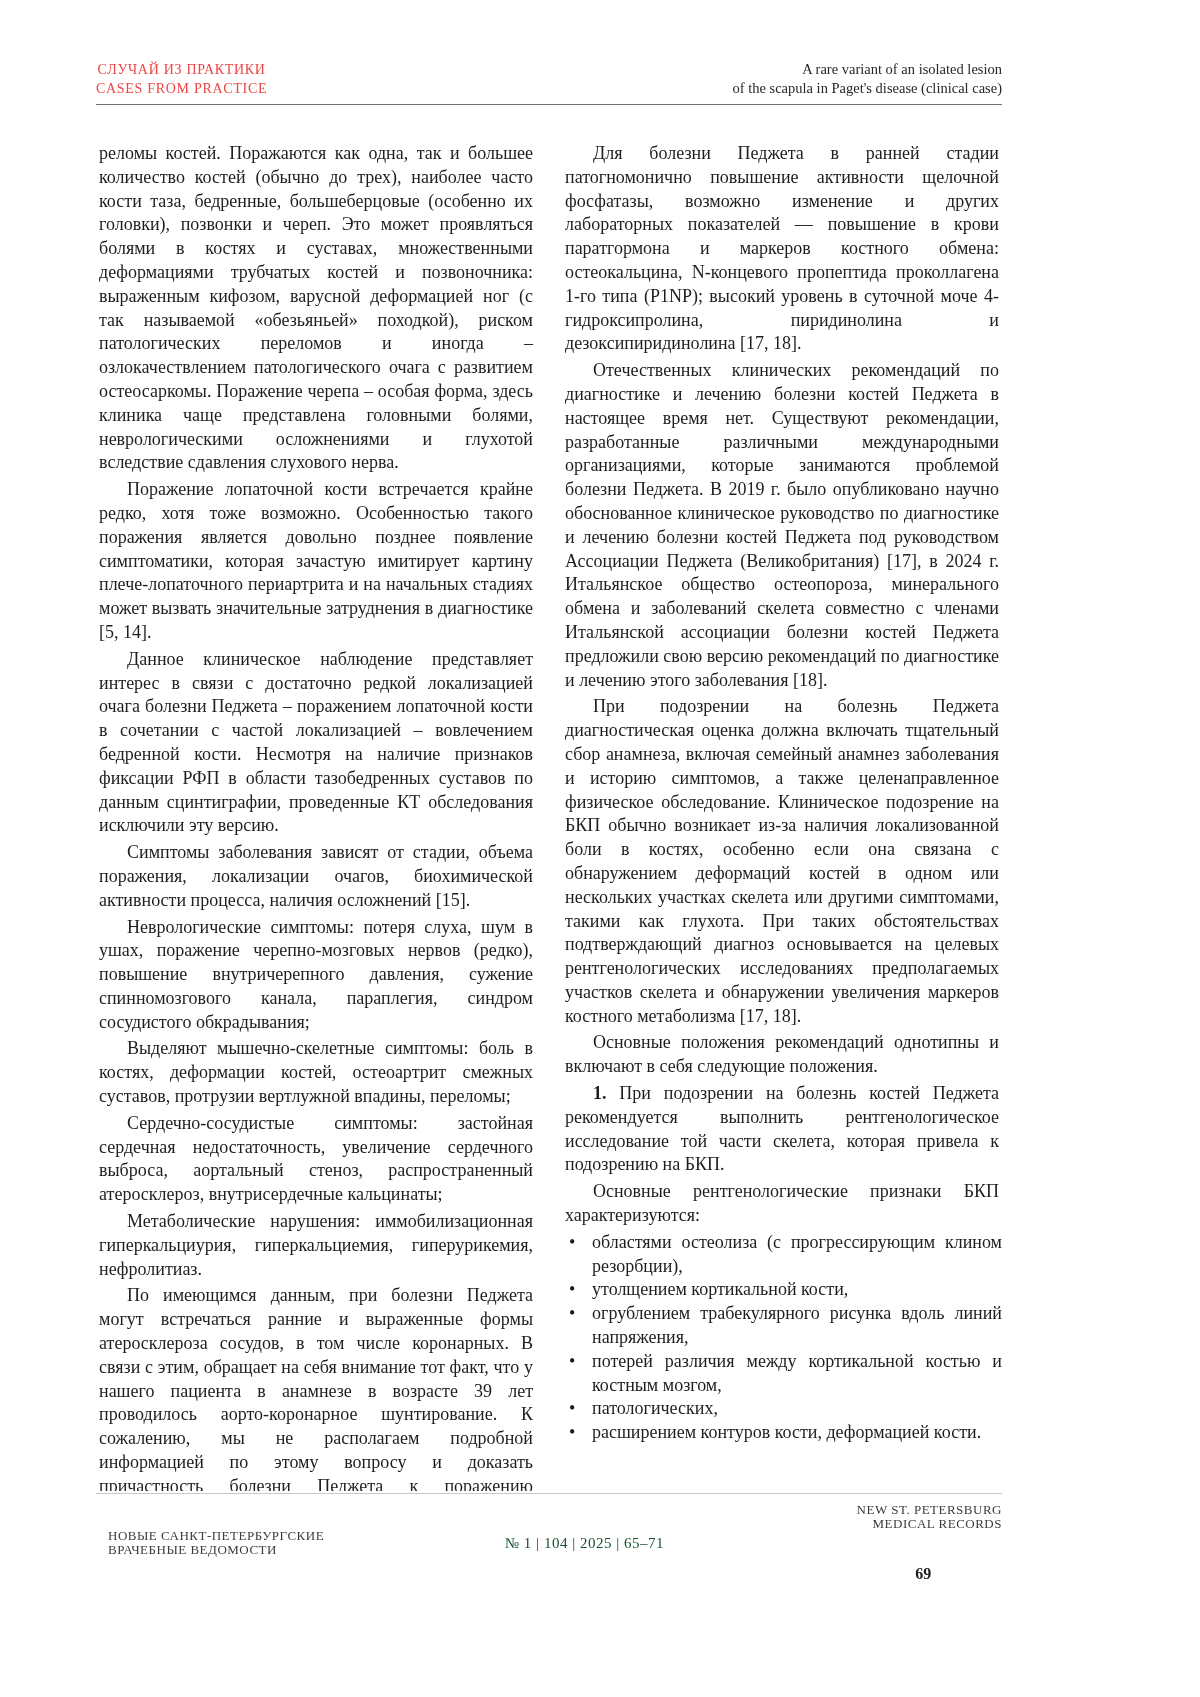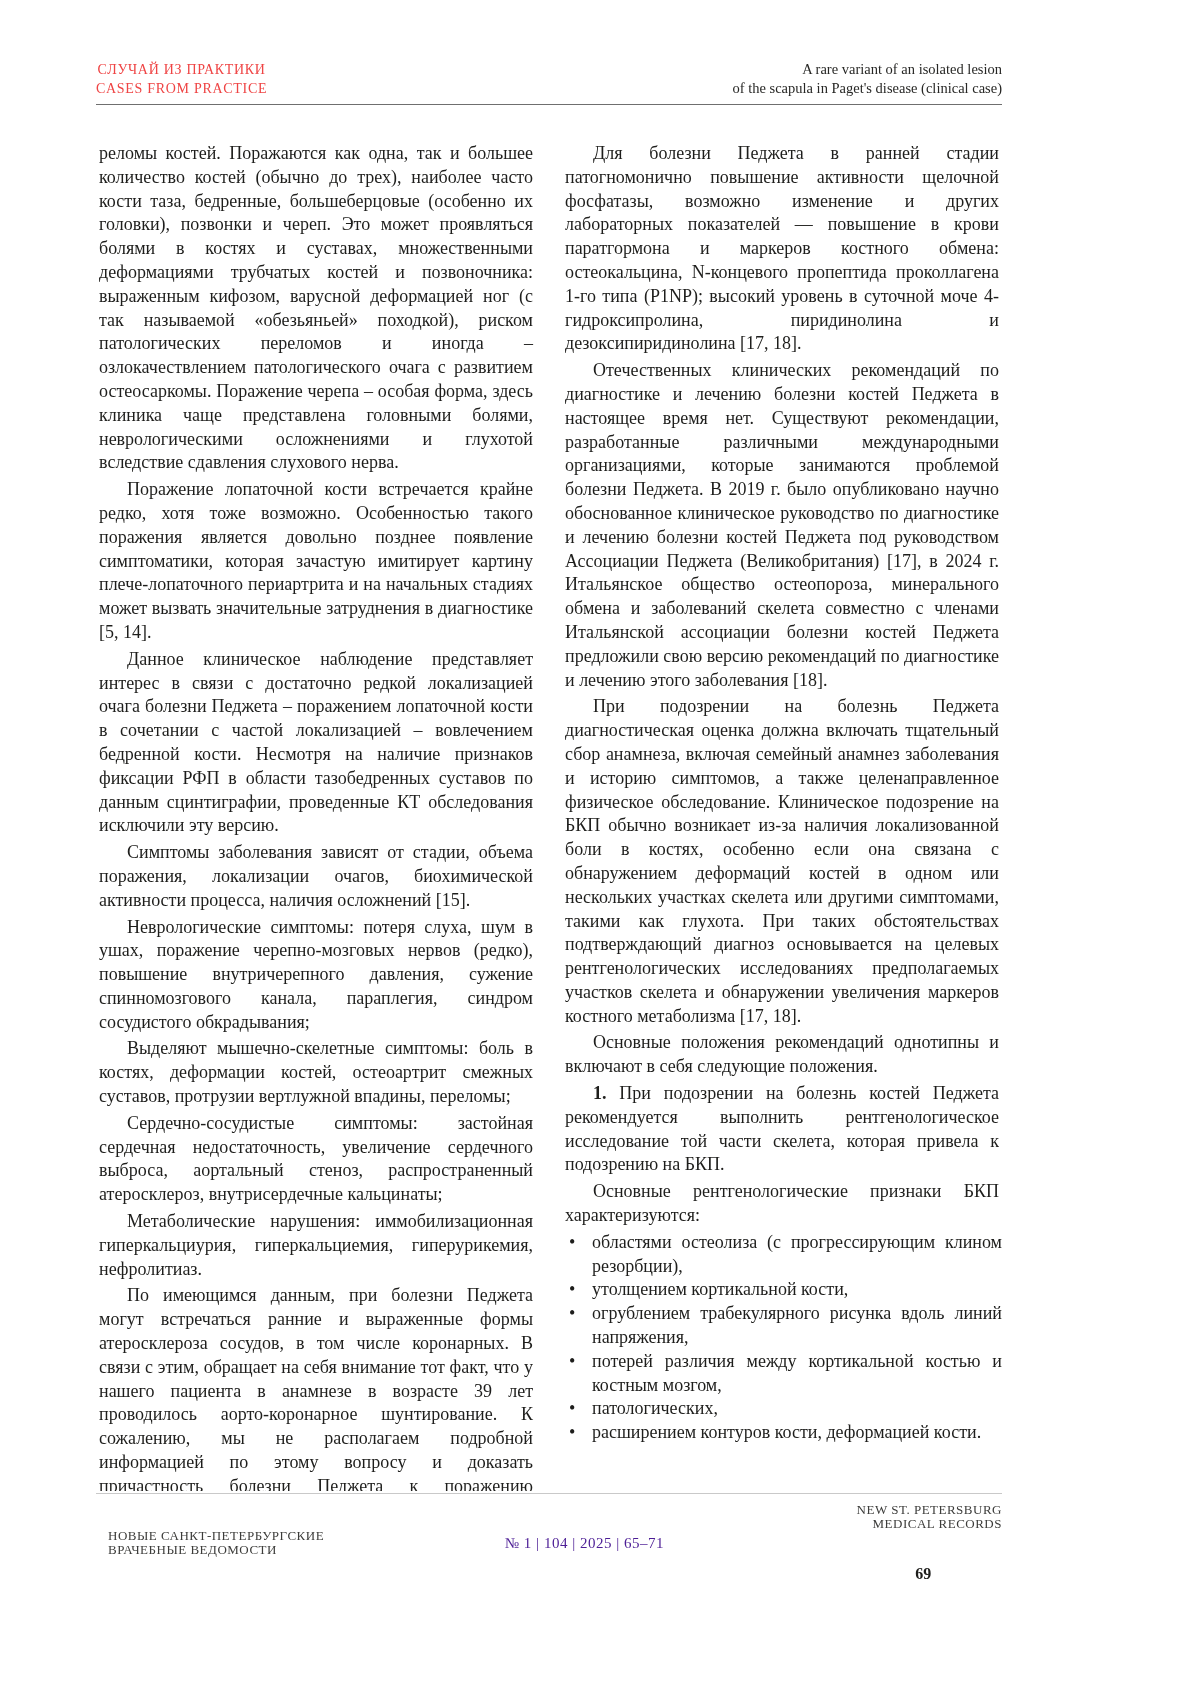"№ 1 | 104 |" .footer-center { color: #4c1d95 -> #14532d }
